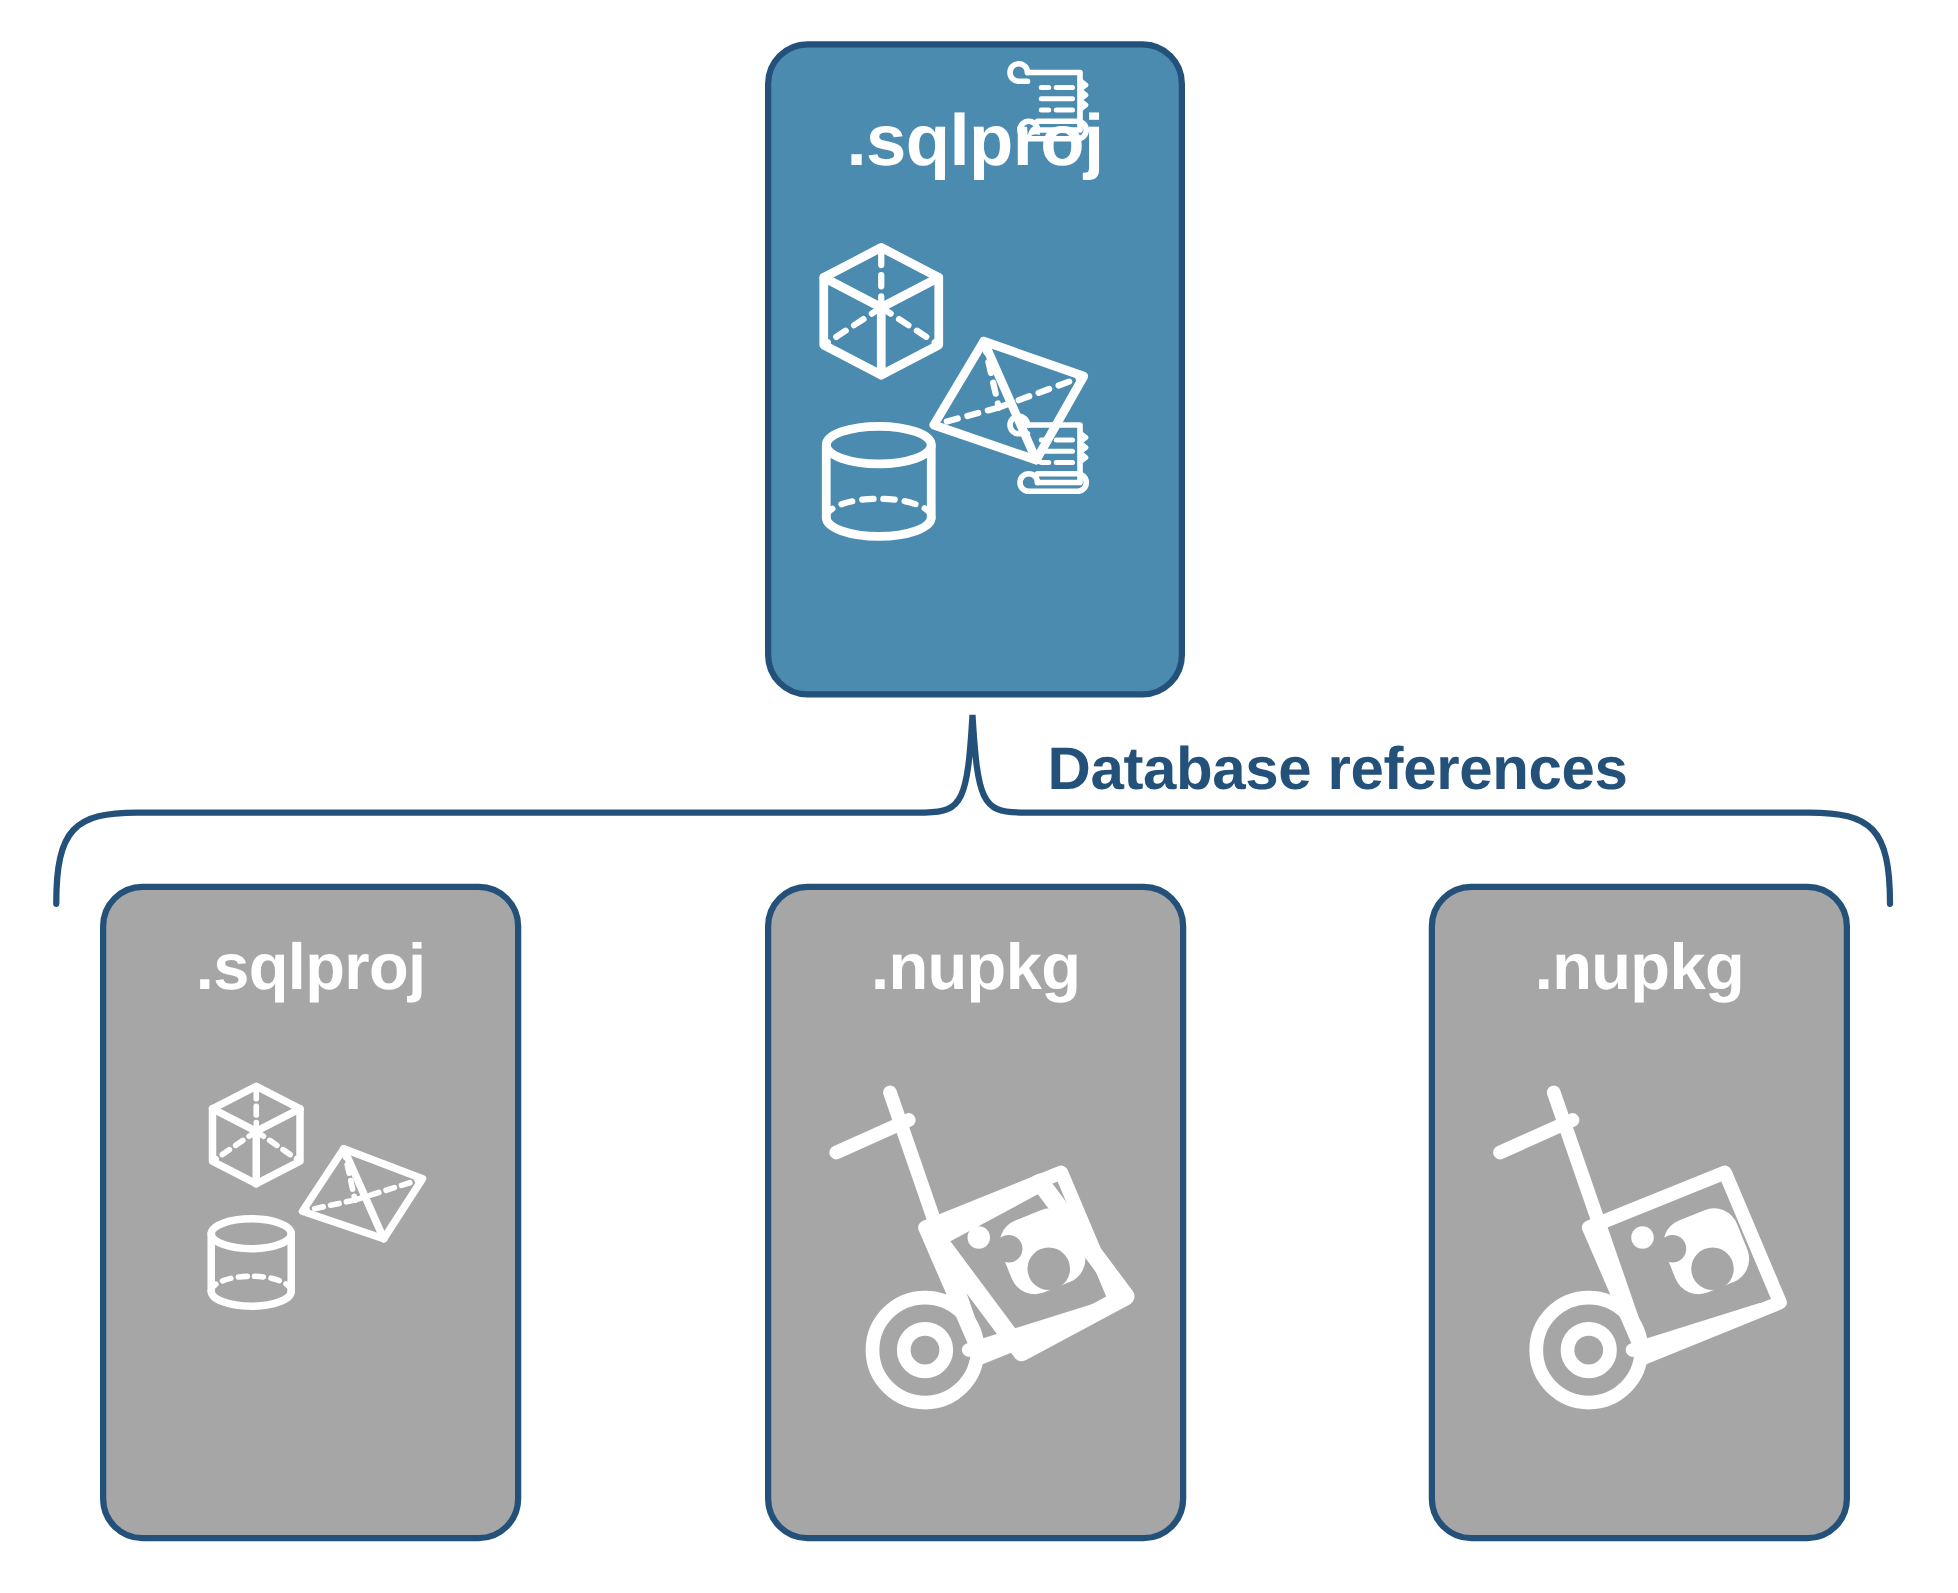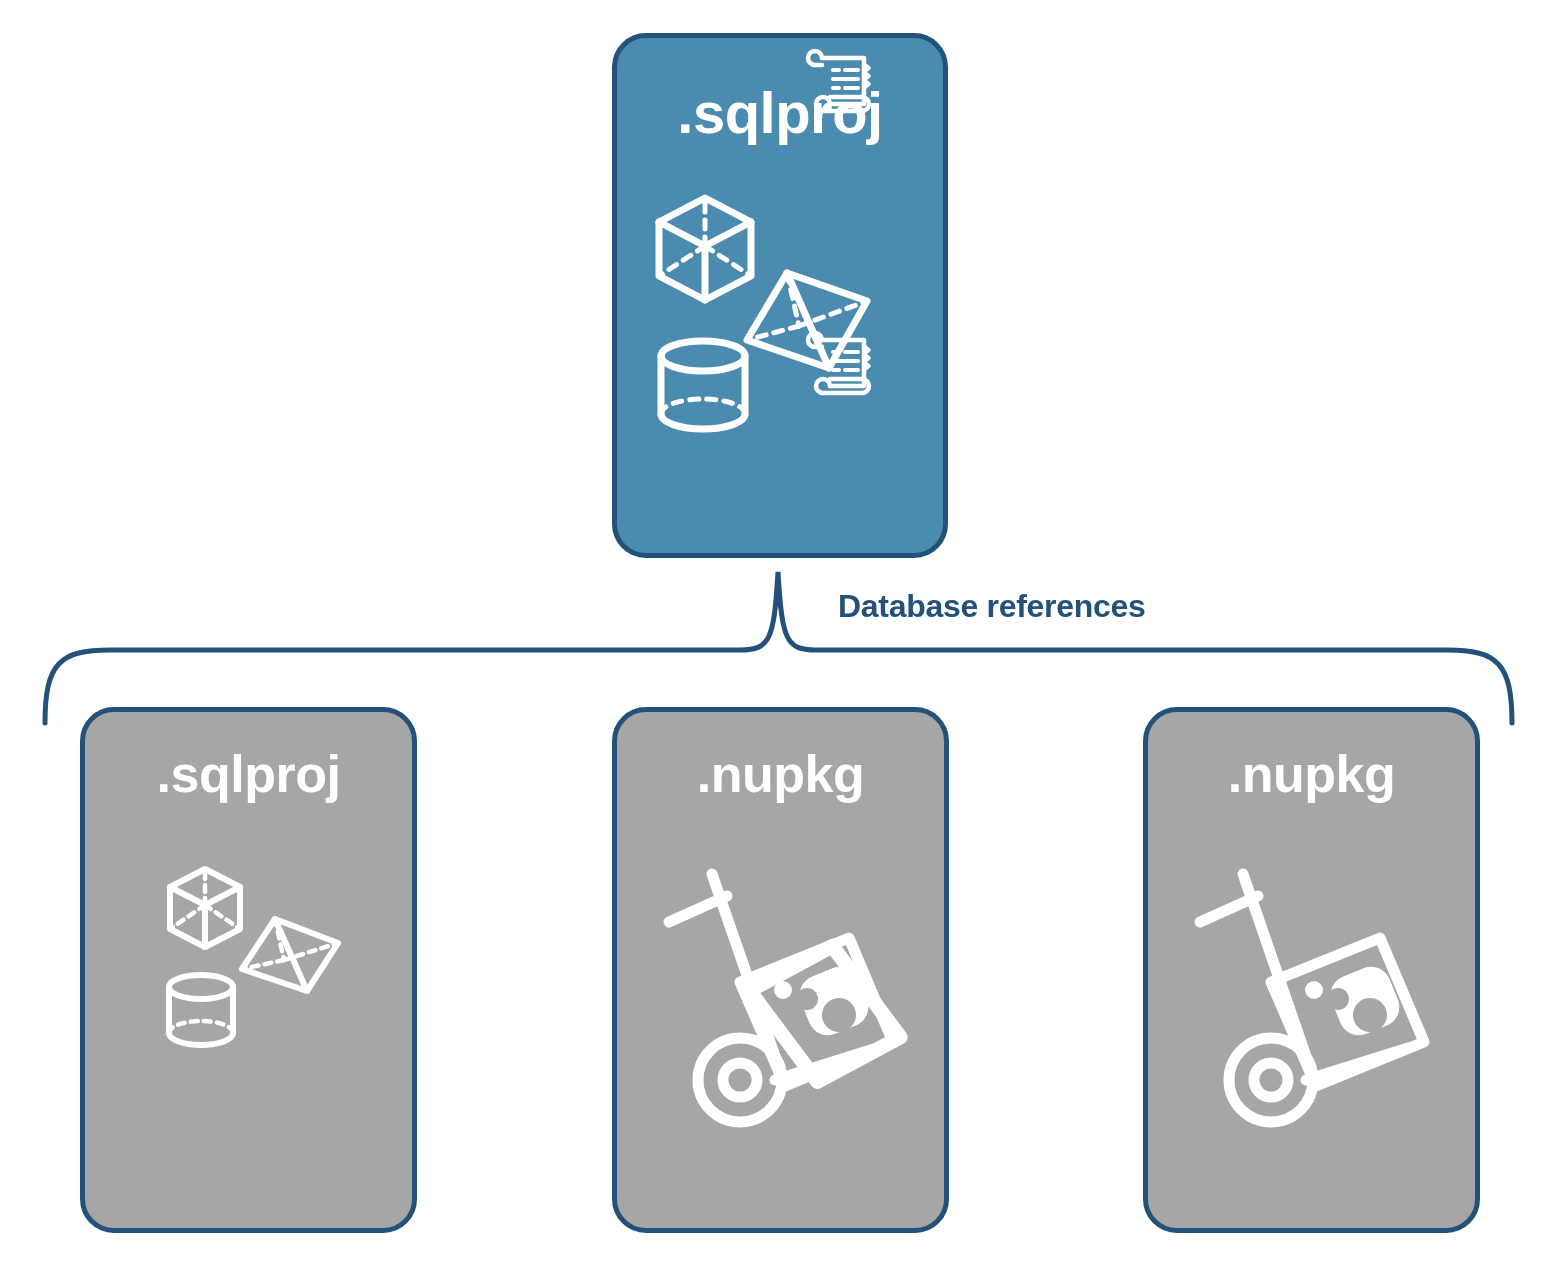"Database references" .brace-label { font-size: 32px -> 48px }
